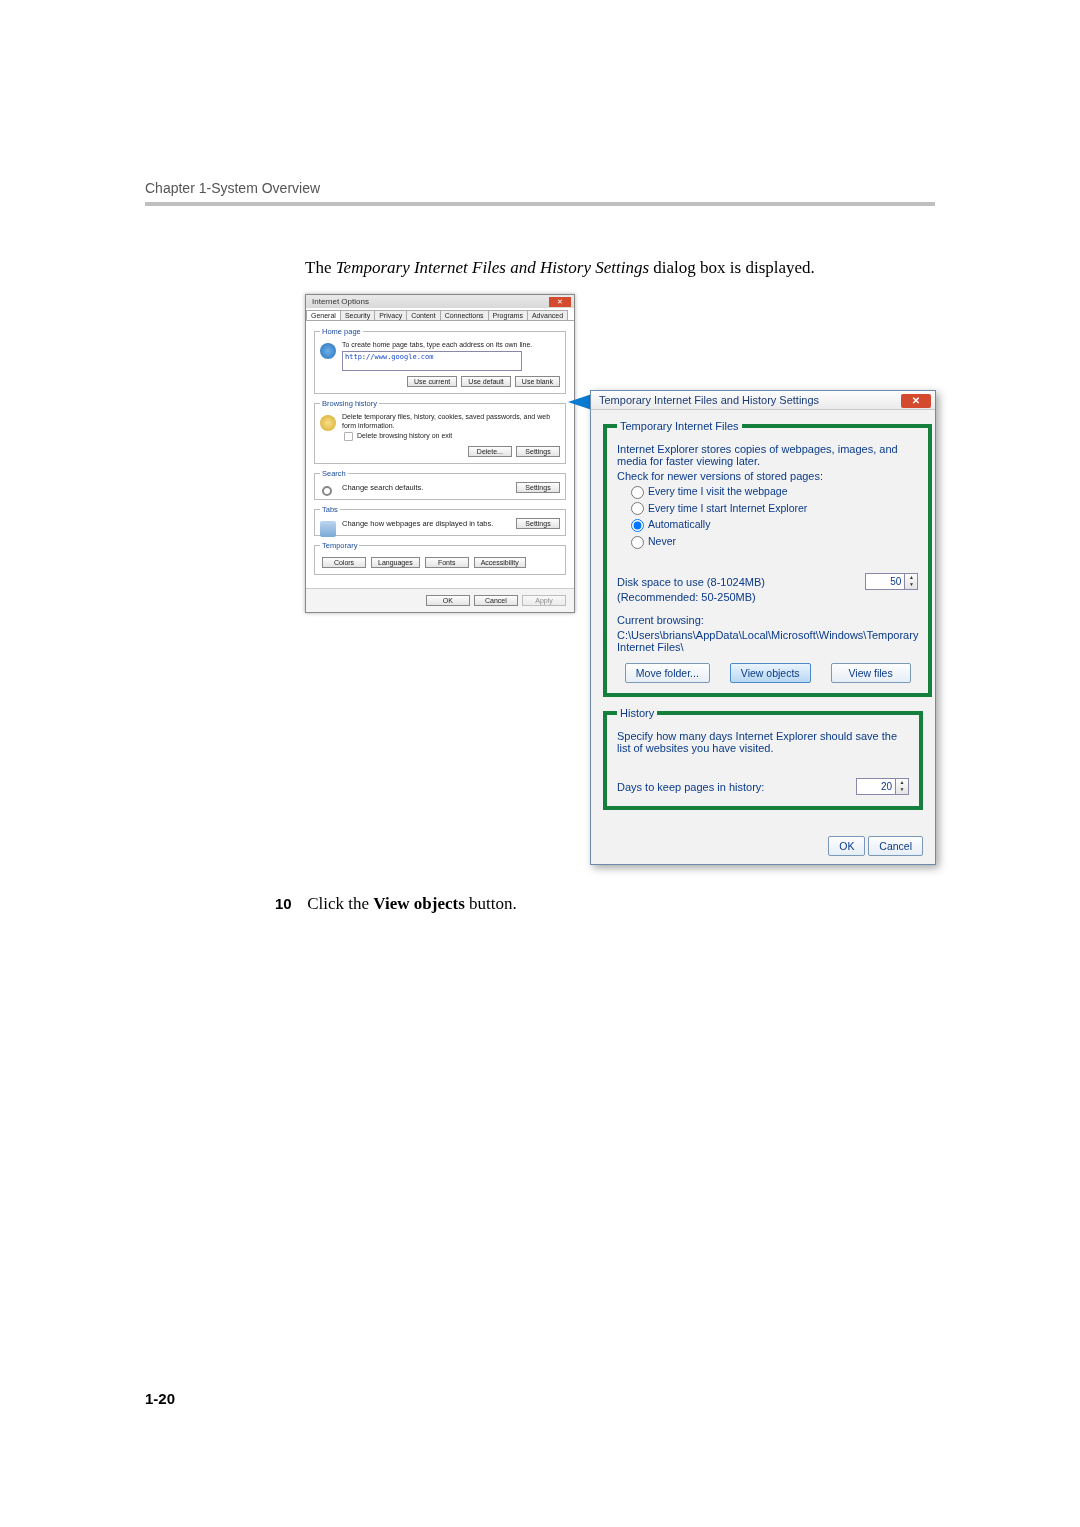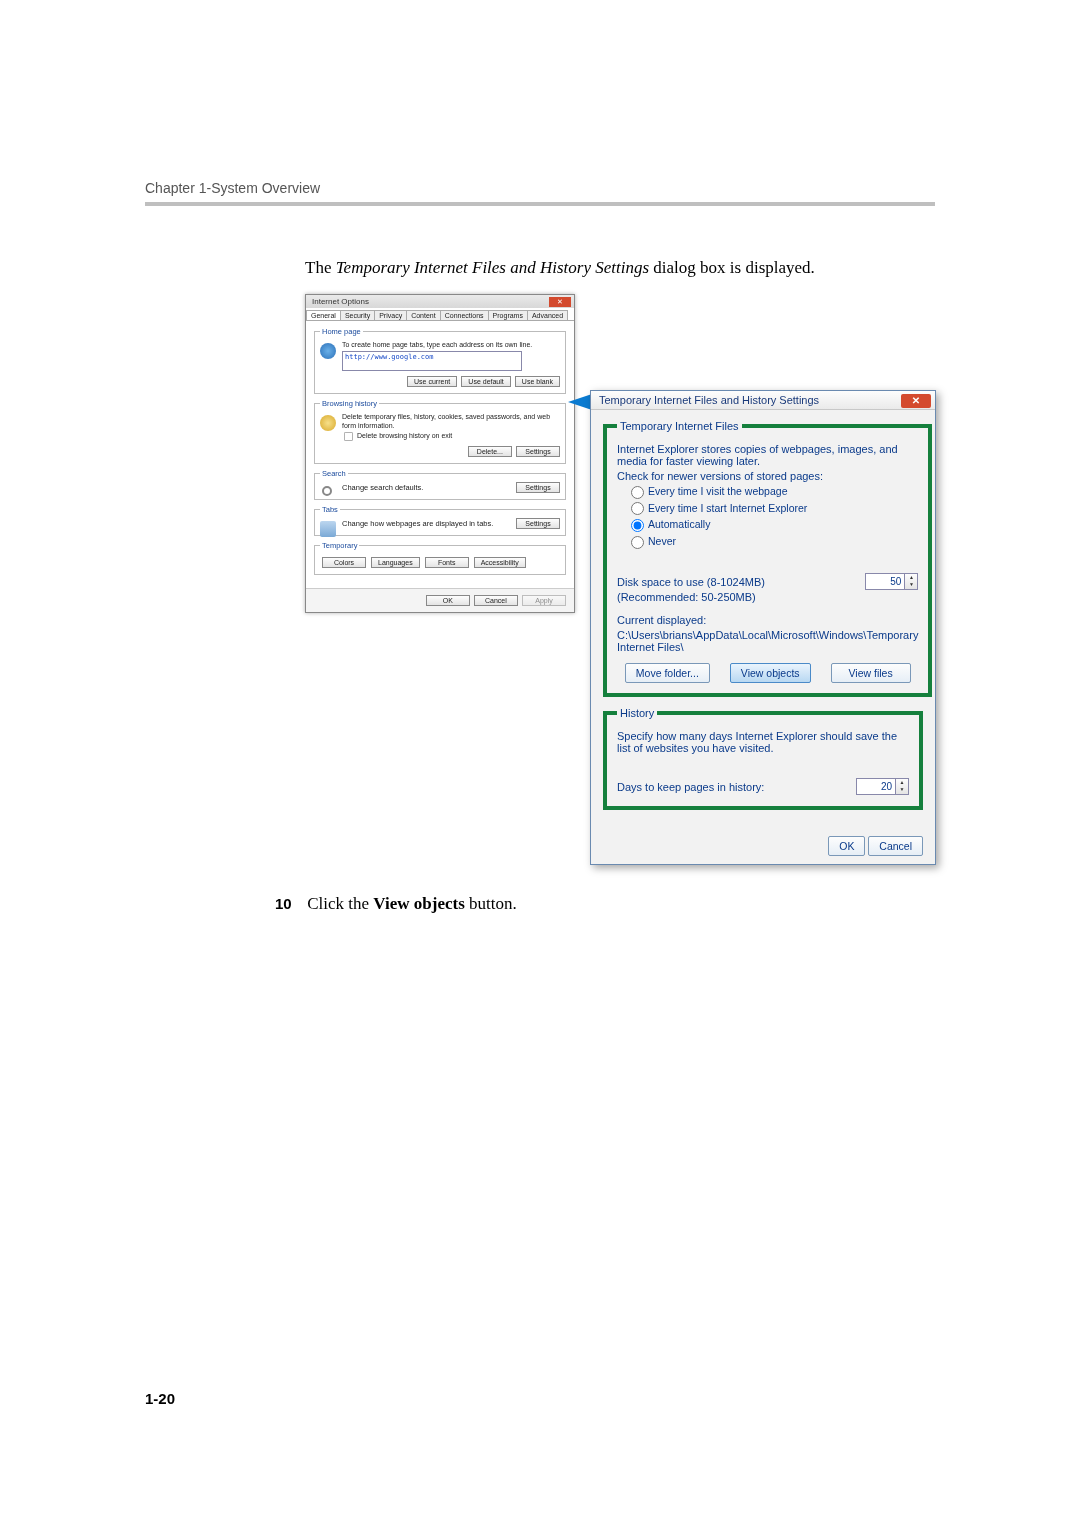"Current displayed:" div.tif-text { text: displayed -> browsing }
